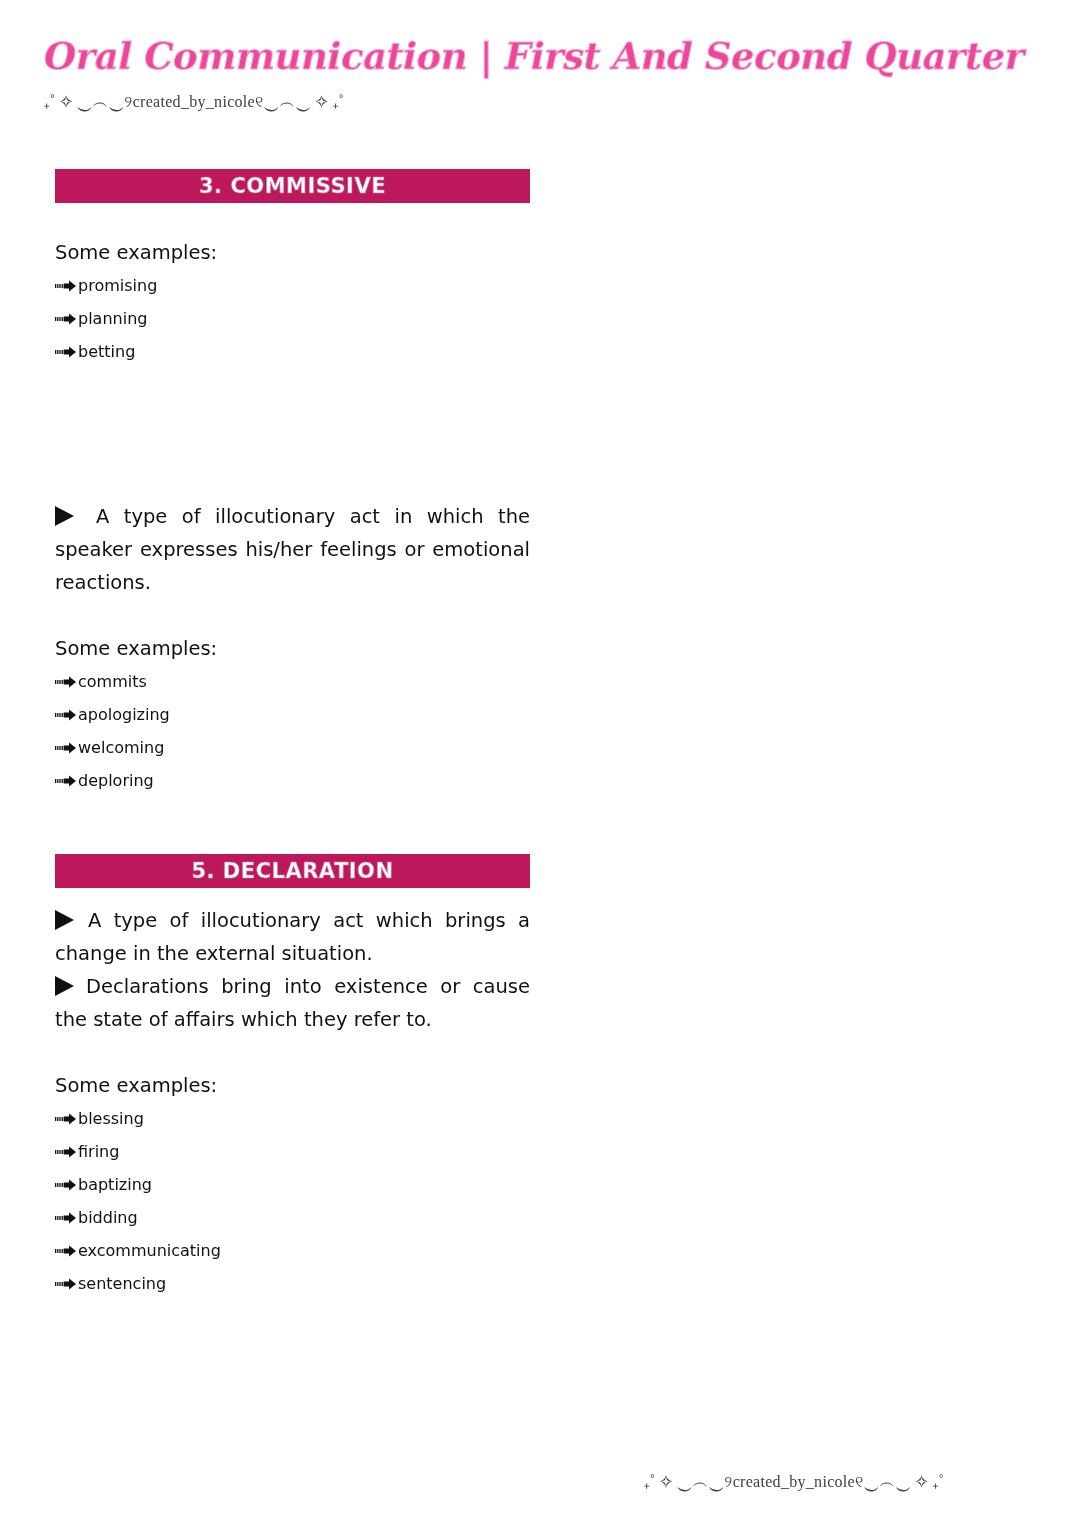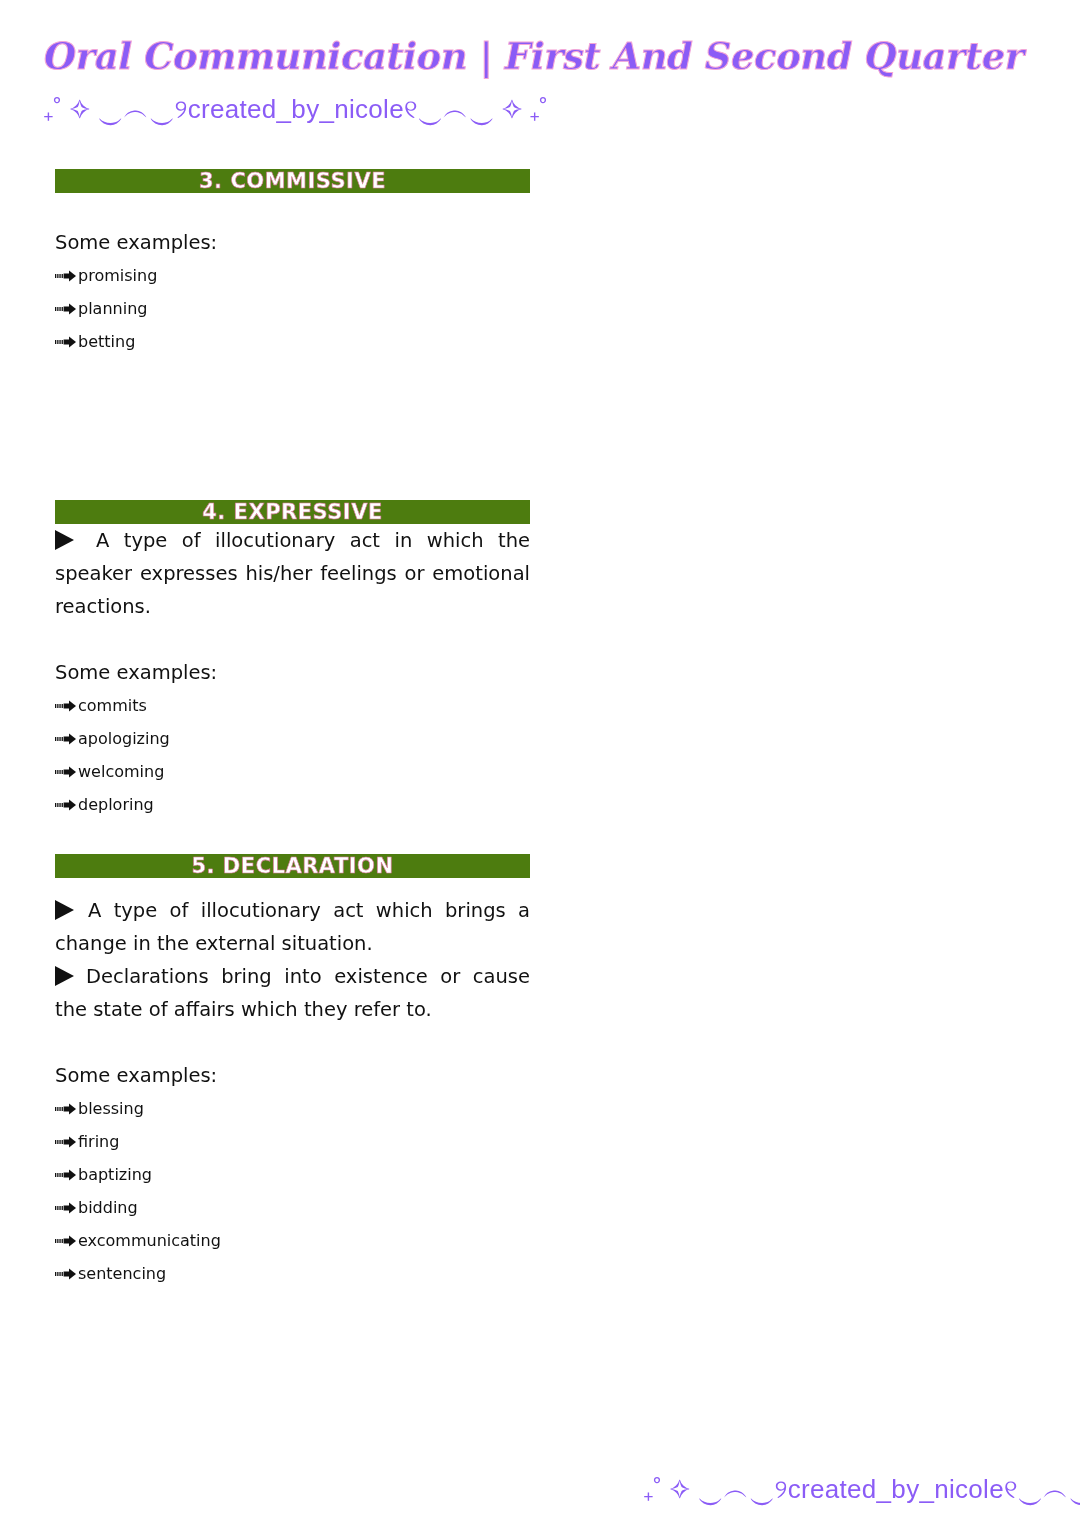"Oral Communication | First And" .page-title { color: #8b5cf6 -> #ec4899 }
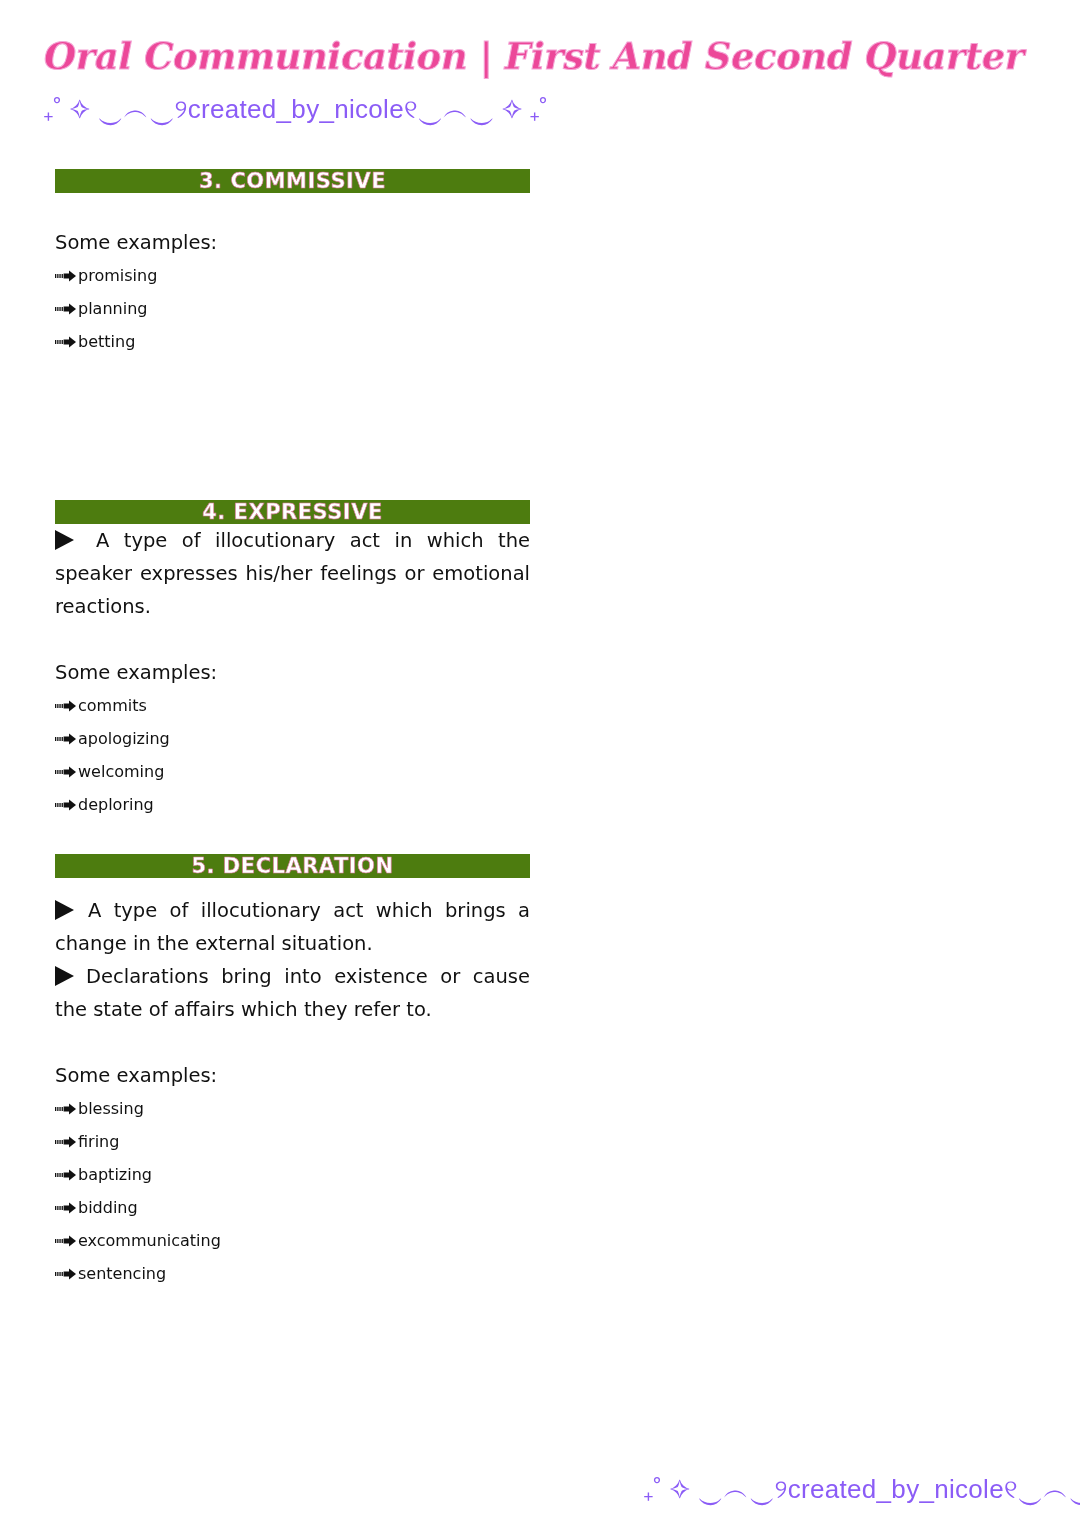"₊˚ ✧ ‿︵‿୨created_by_nicole୧‿︵‿ ✧ ₊˚" .signature { color: #8b5cf6 -> #404040; font-family: Liberation Sans, sans-serif -> Liberation Serif, serif; font-size: 26px -> 16px }
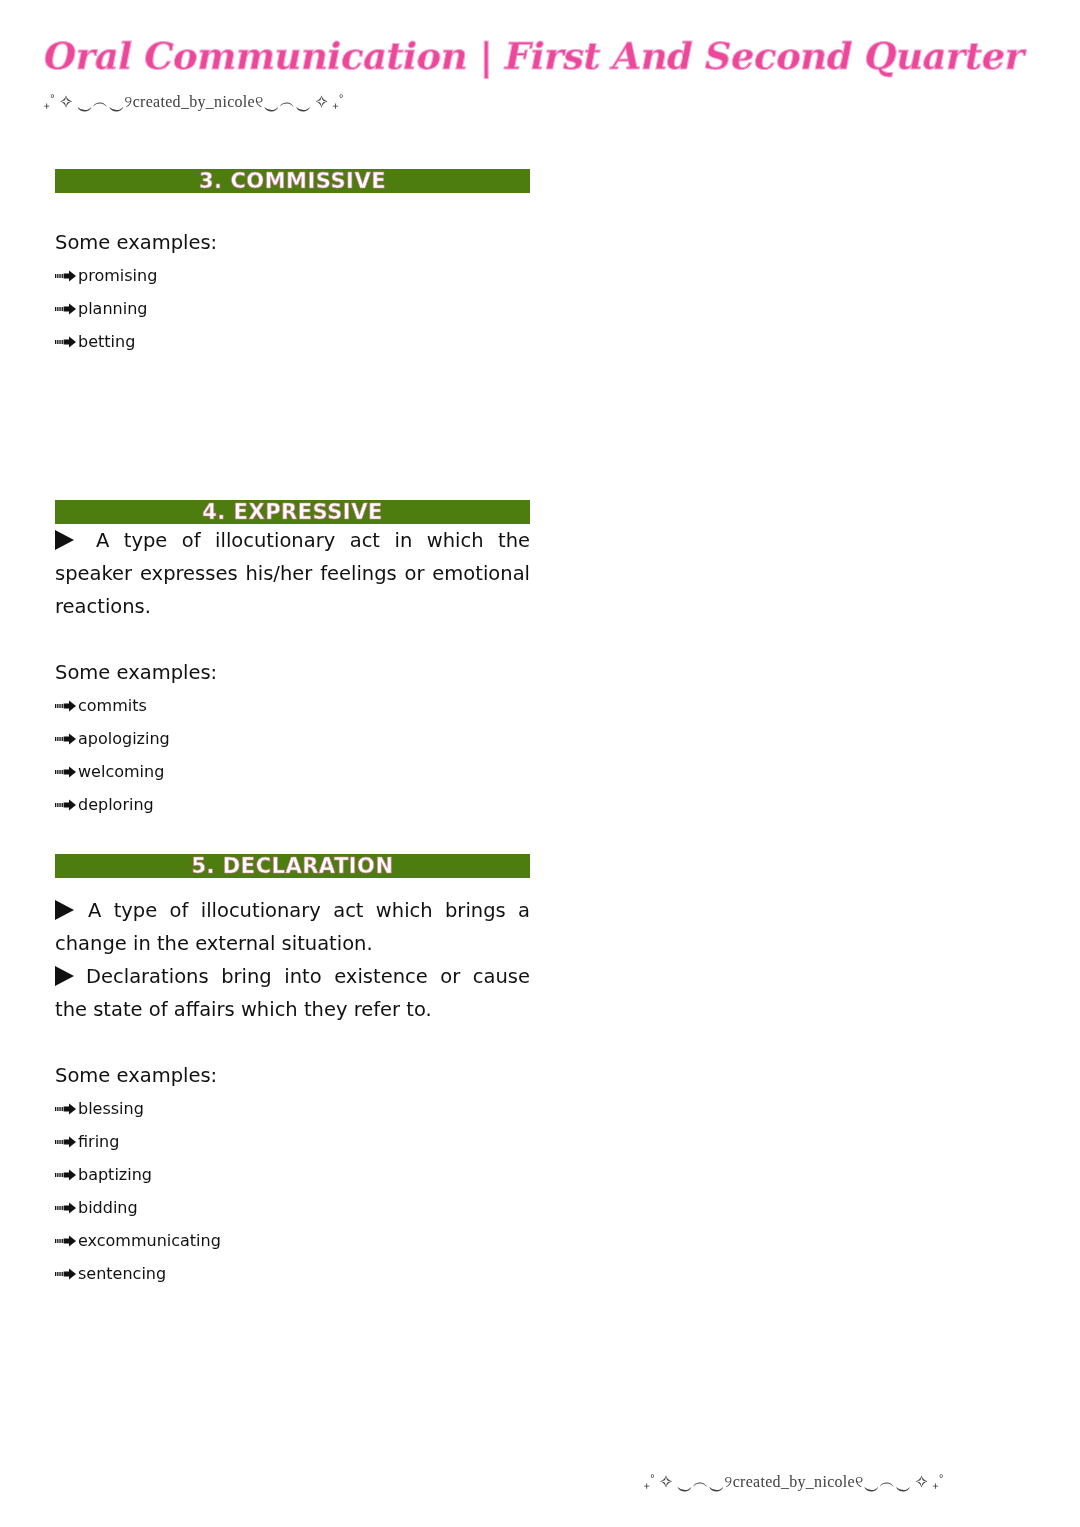"3. COMMISSIVE" .section-bar { background: #4d7c0f -> #be185d; height: 24px -> 34px }
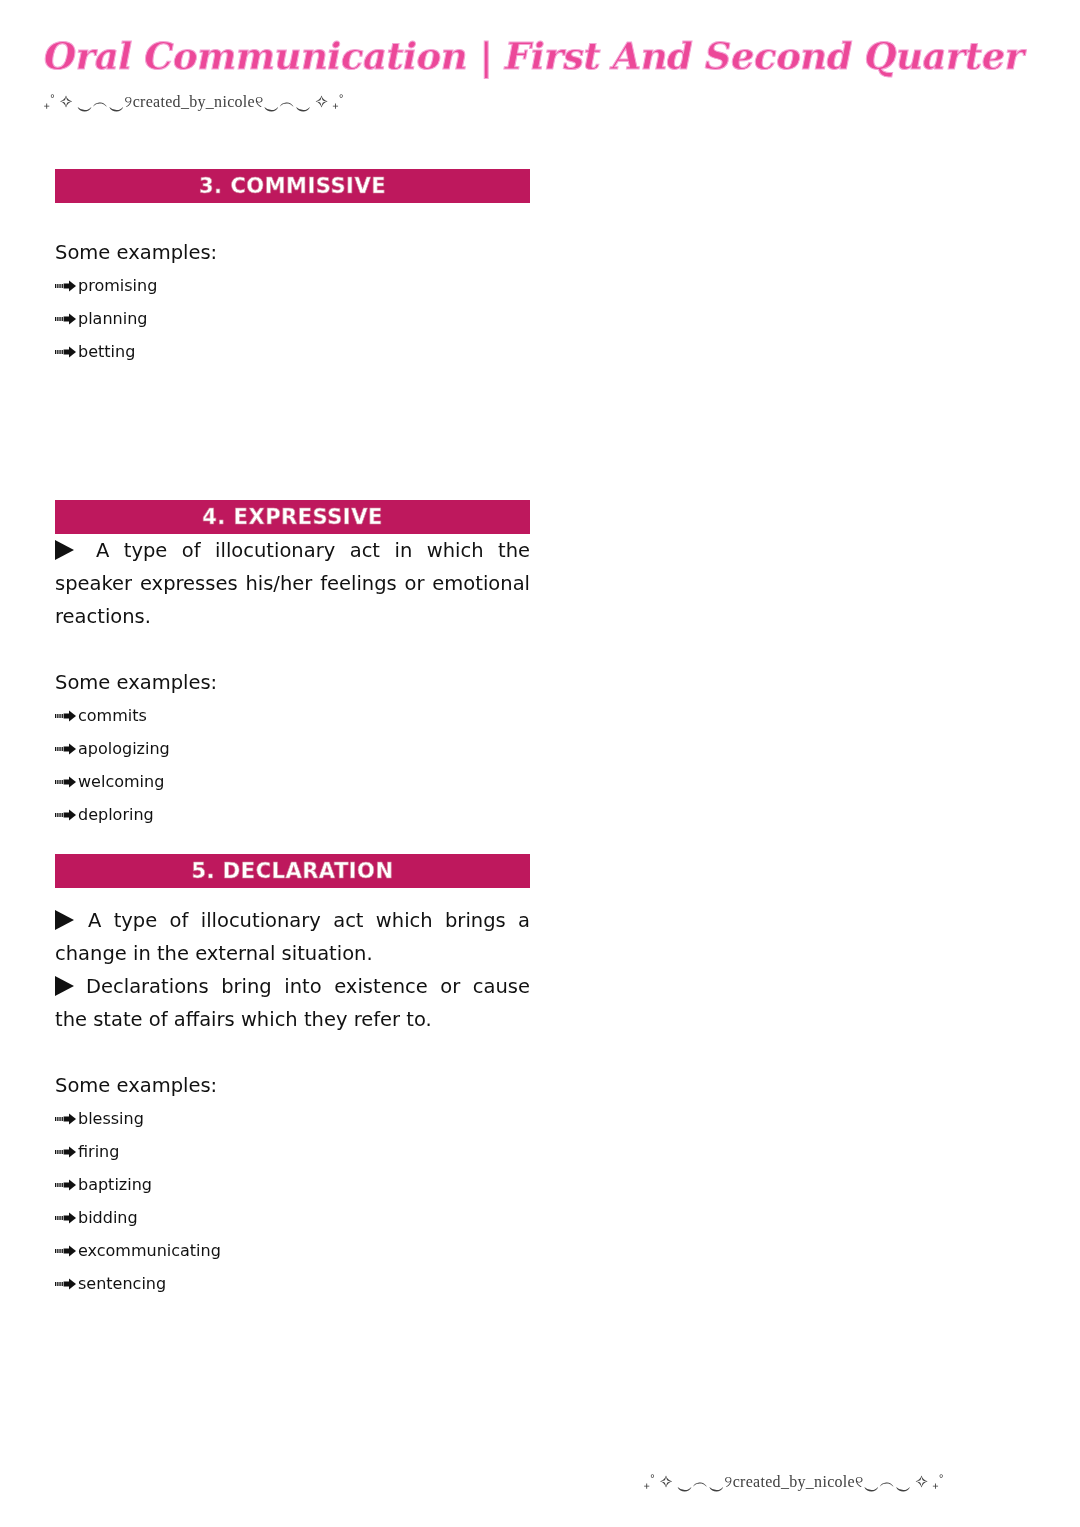"4. EXPRESSIVE" div.section-bar { html: <div> <span>4. EXPRESSIVE</span> </div> -> none }
